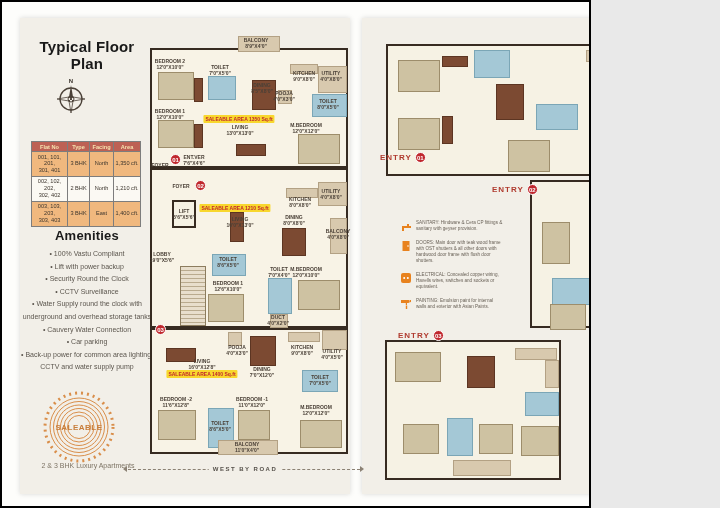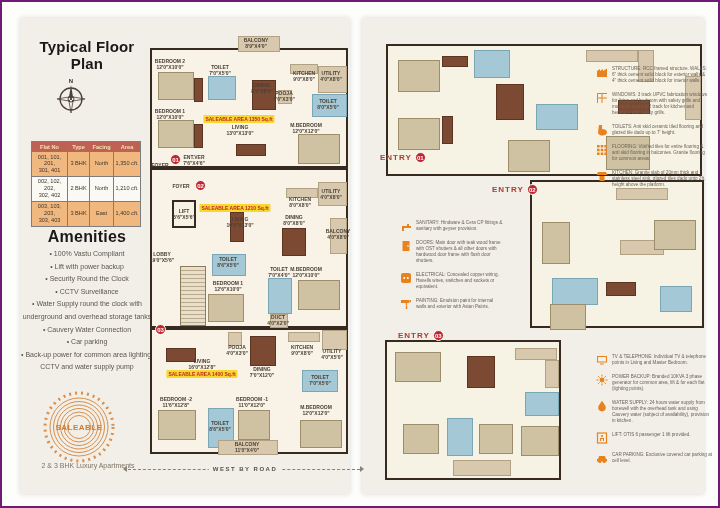"Typical Floor Plan" .canvas { border: 2px solid #701a75 -> 2px solid #000000; width: 720px -> 591px }
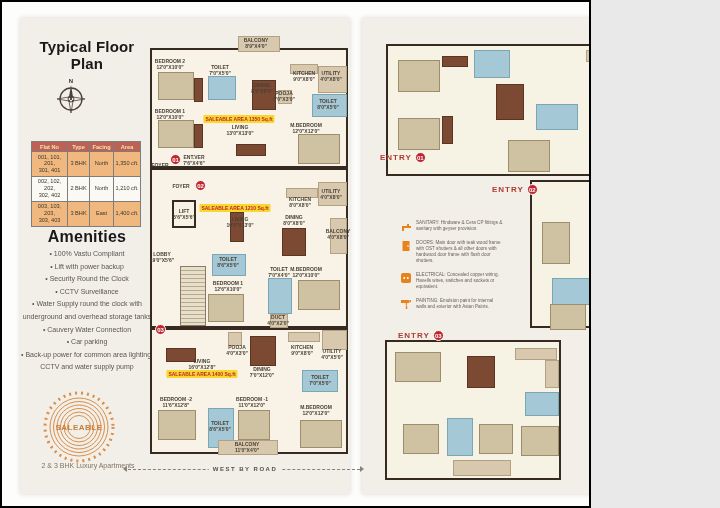"Amenities" div.abs { font-size: 16px -> 13px }
